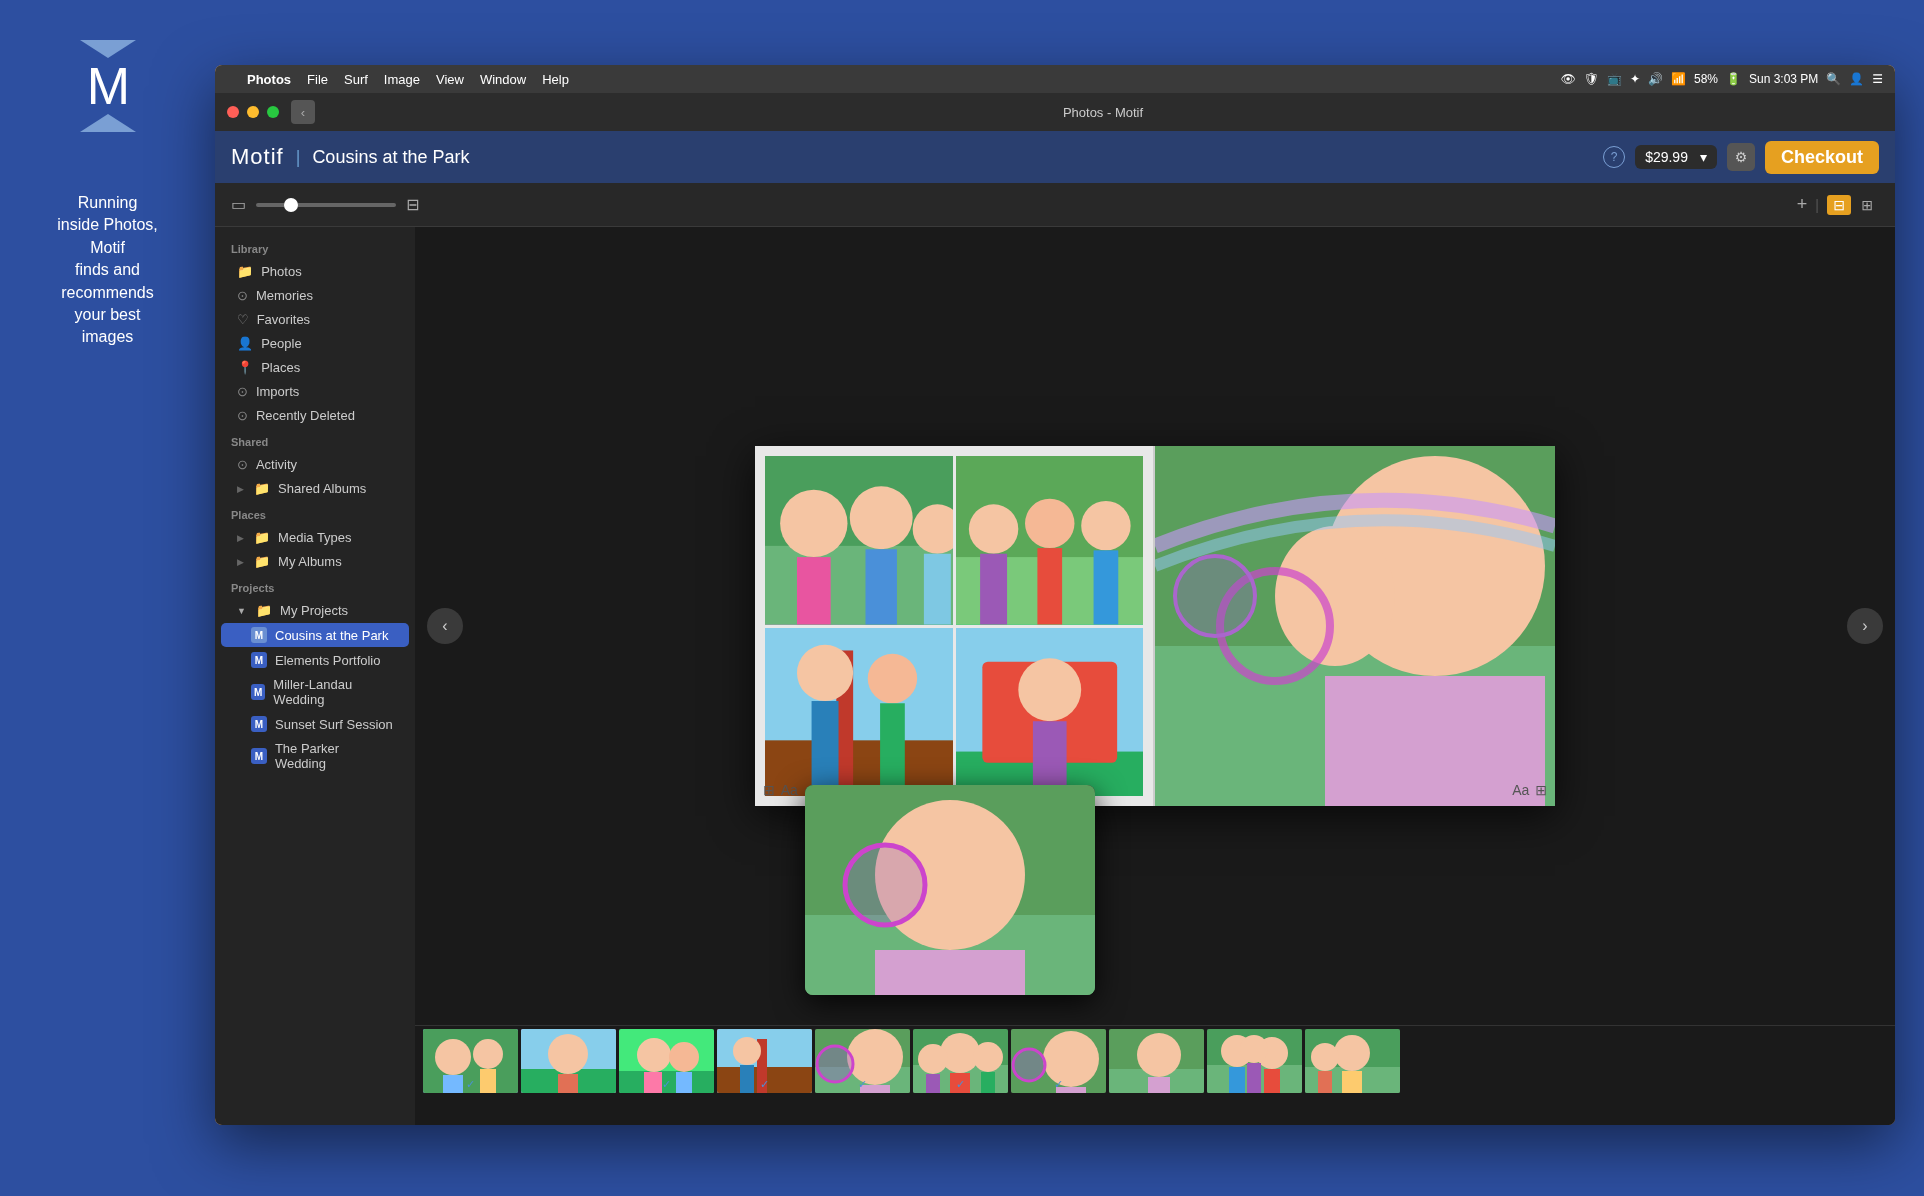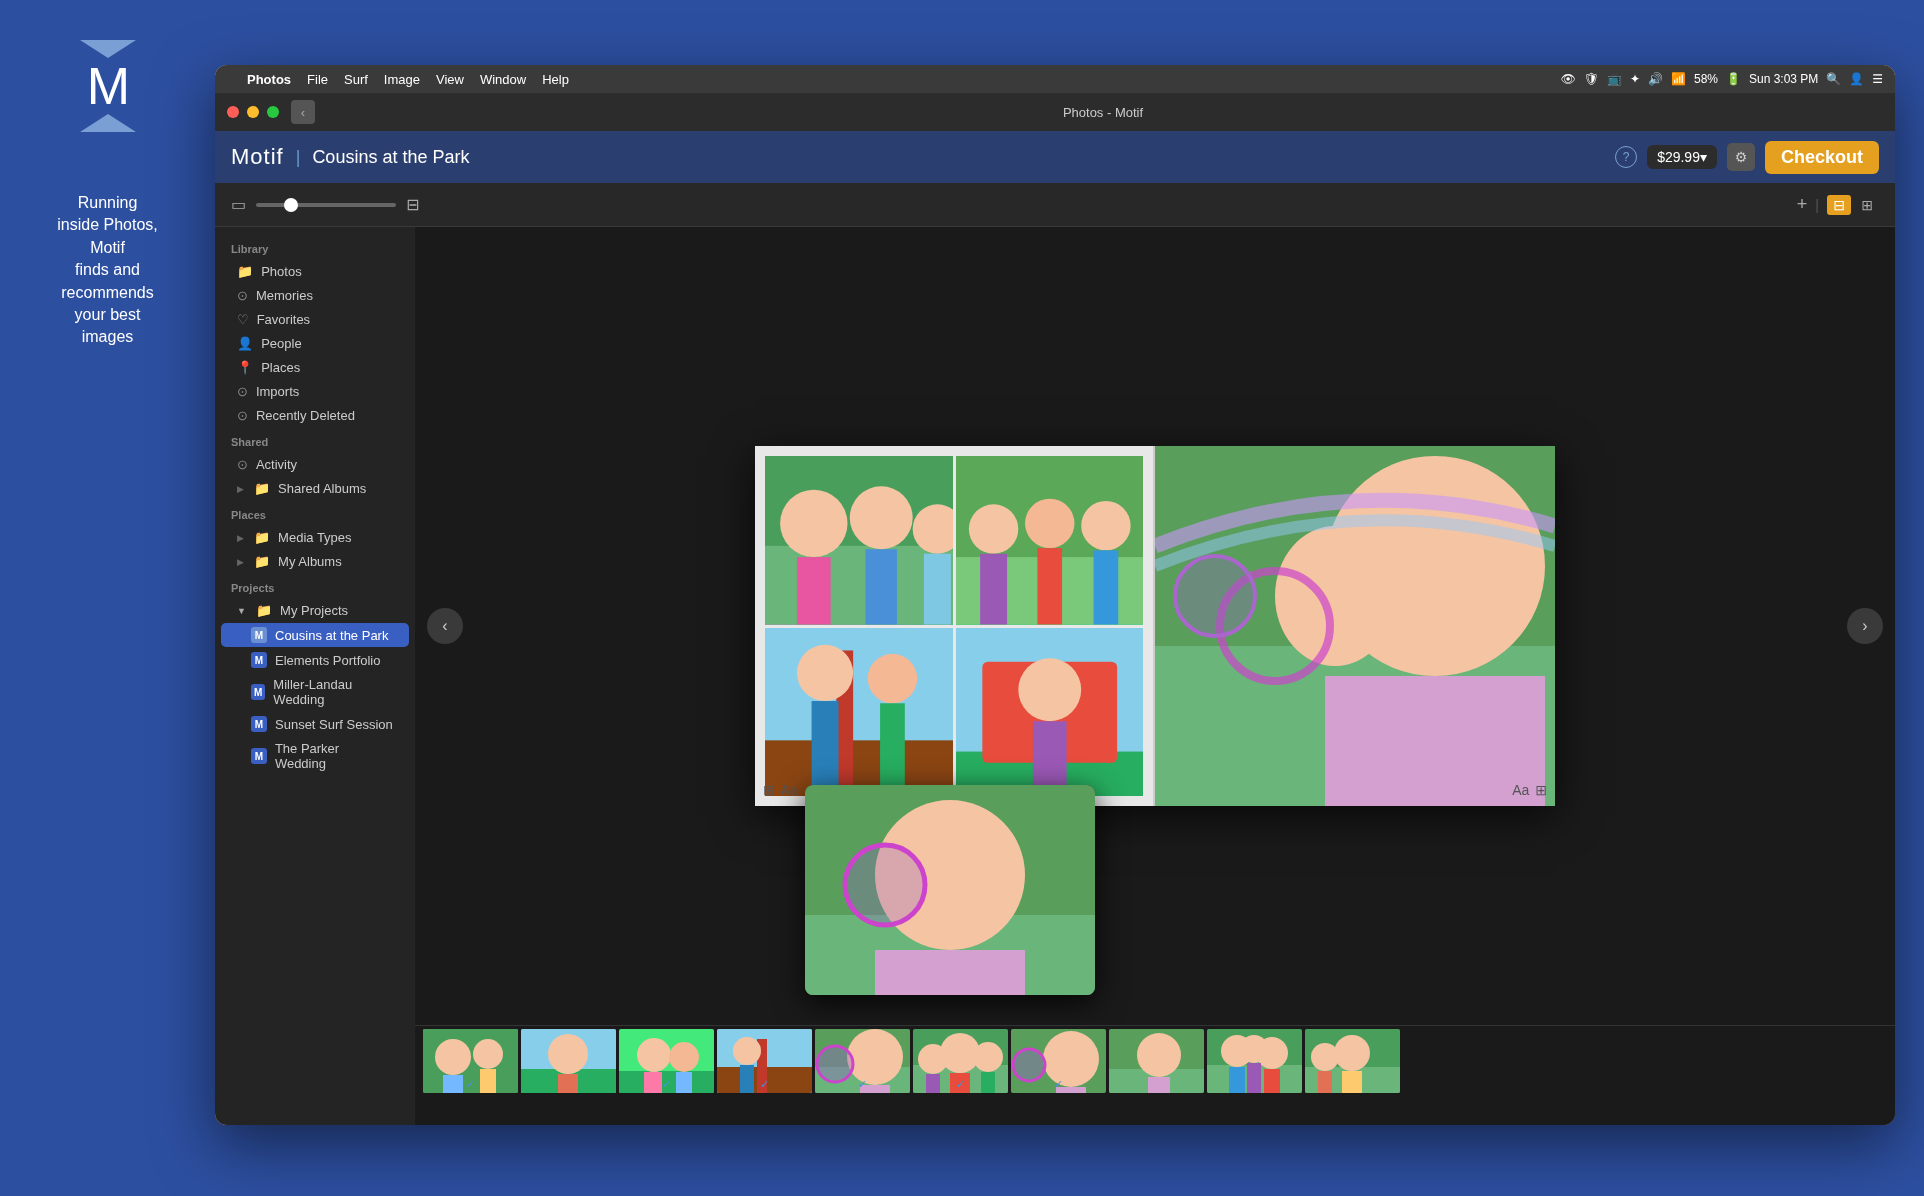"Photos" .main-window { border-radius: 12px -> 7px }
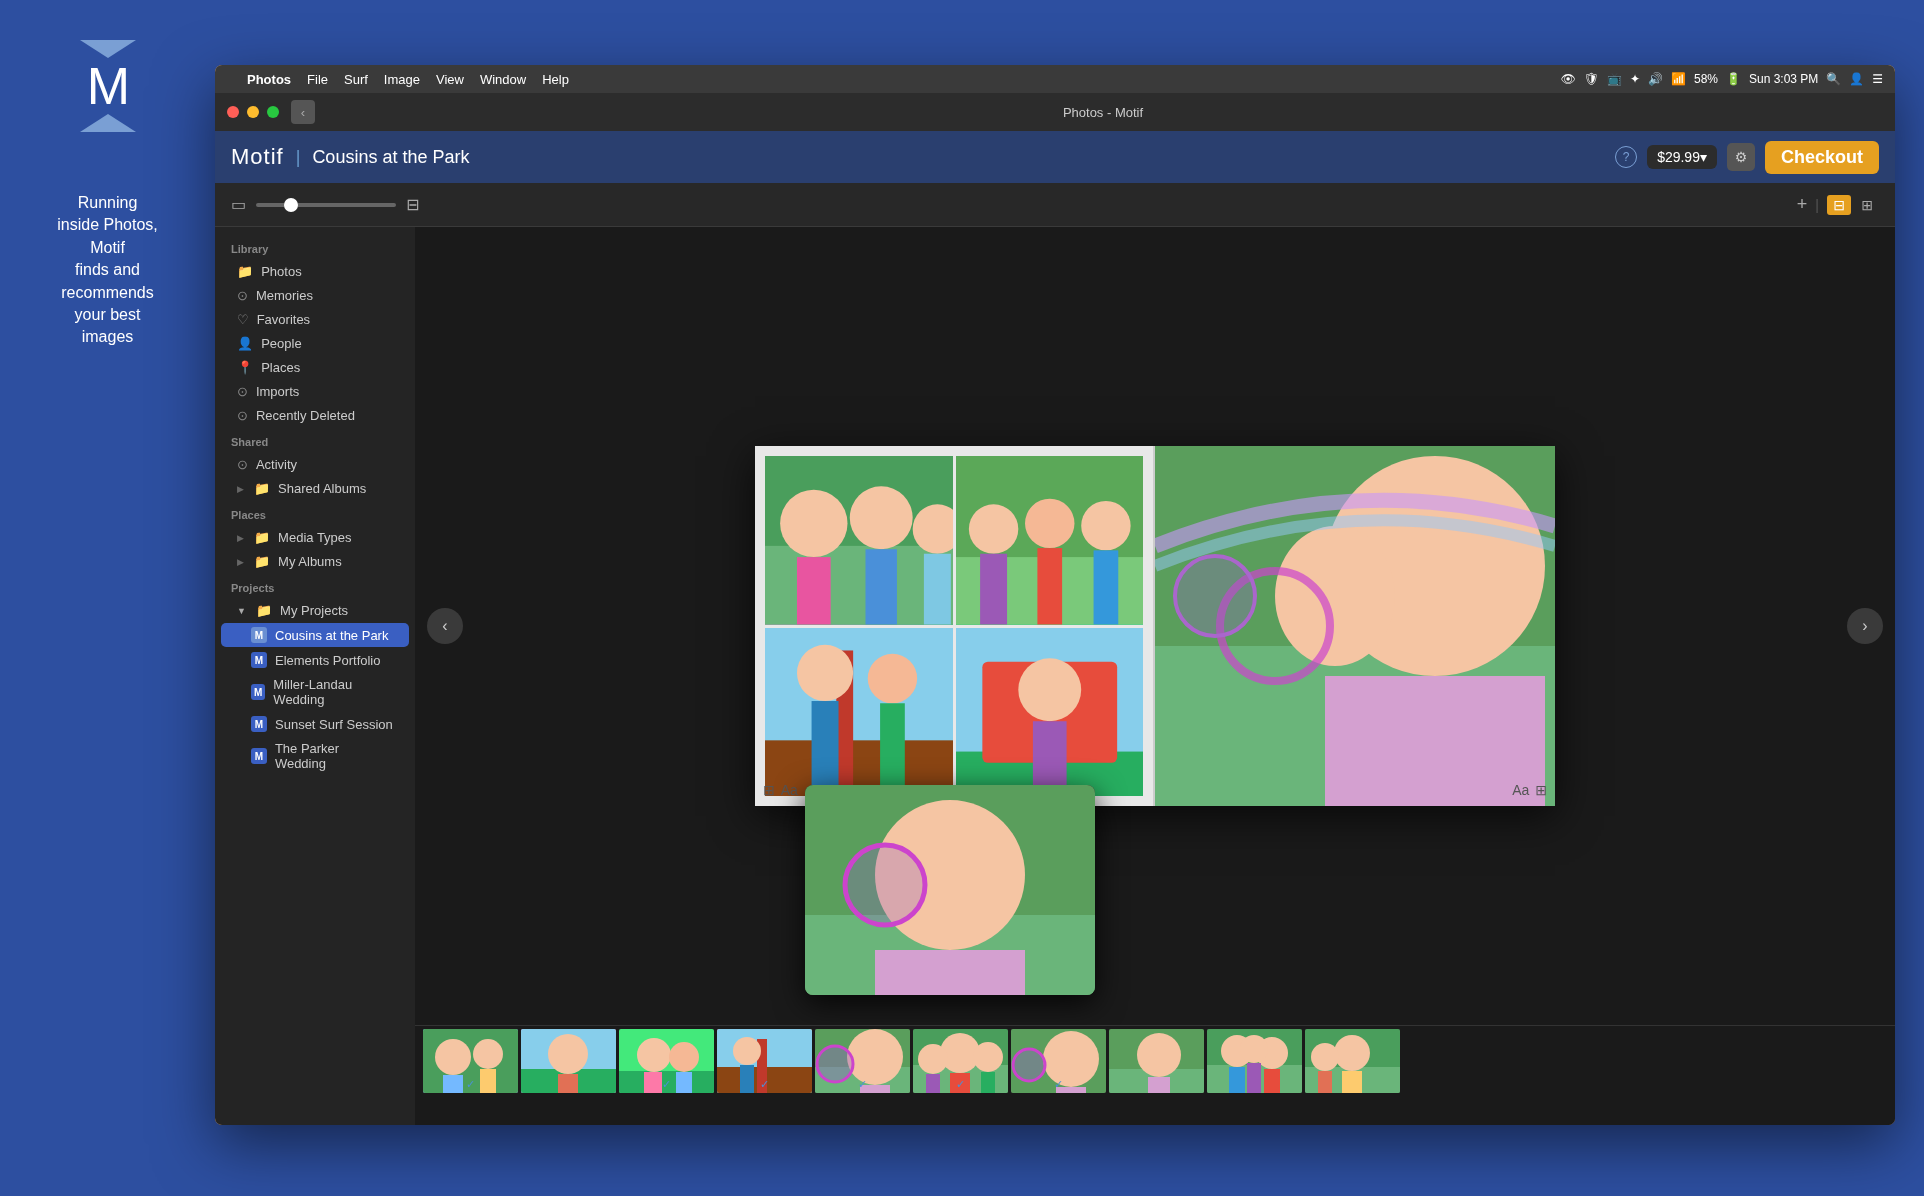"$29.99" .price-btn { gap: 0 -> 12px }
